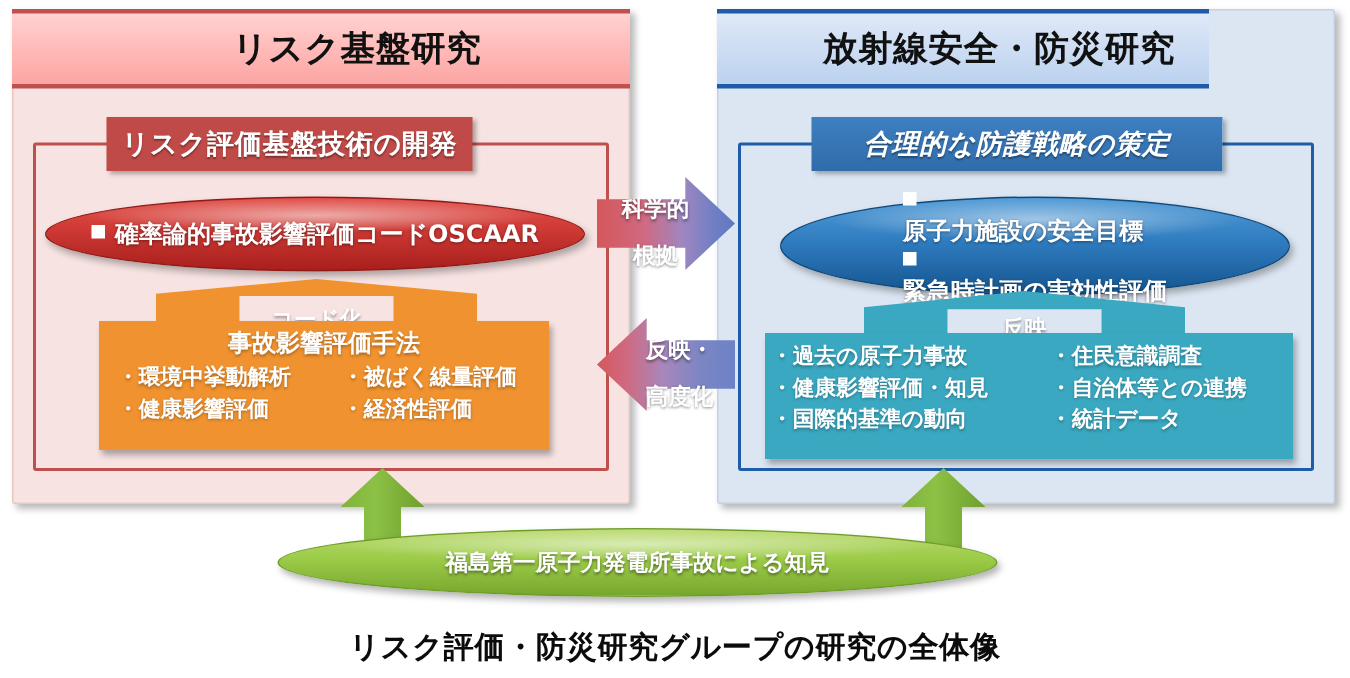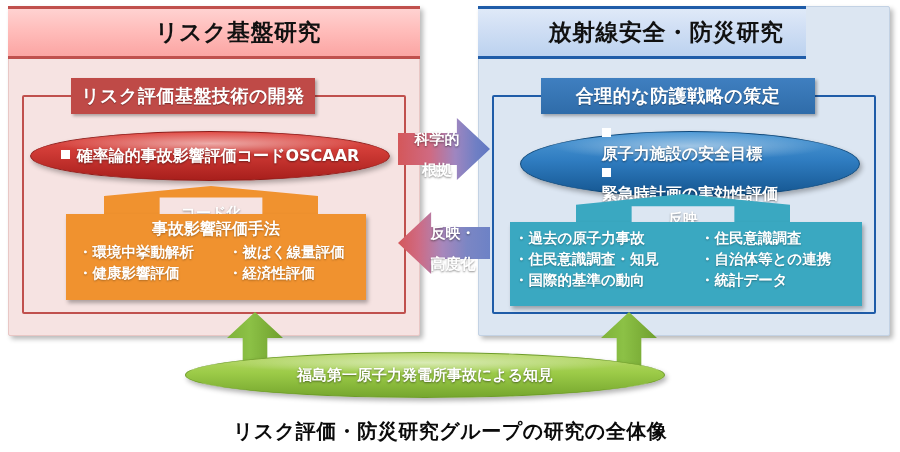"合理的な防護戦略の策定" .chip-right { font-style: none -> italic }
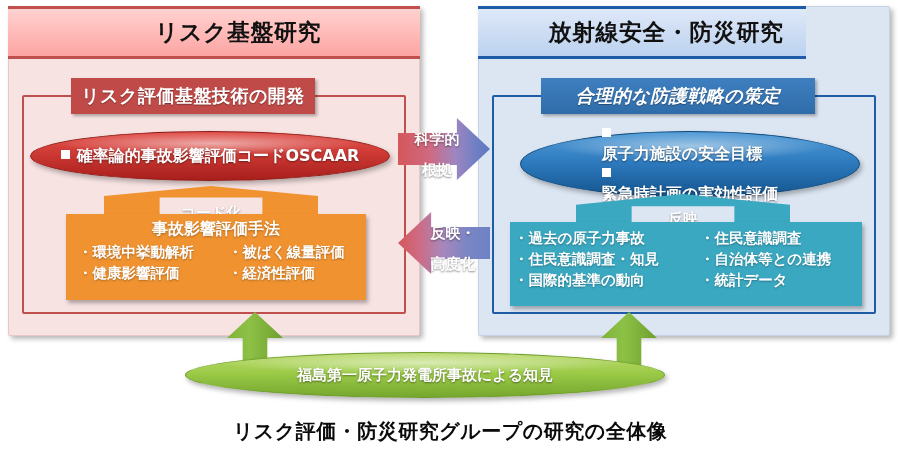"・住民意識調査・知見" span { text: 住民意識調査 -> 健康影響評価 }
